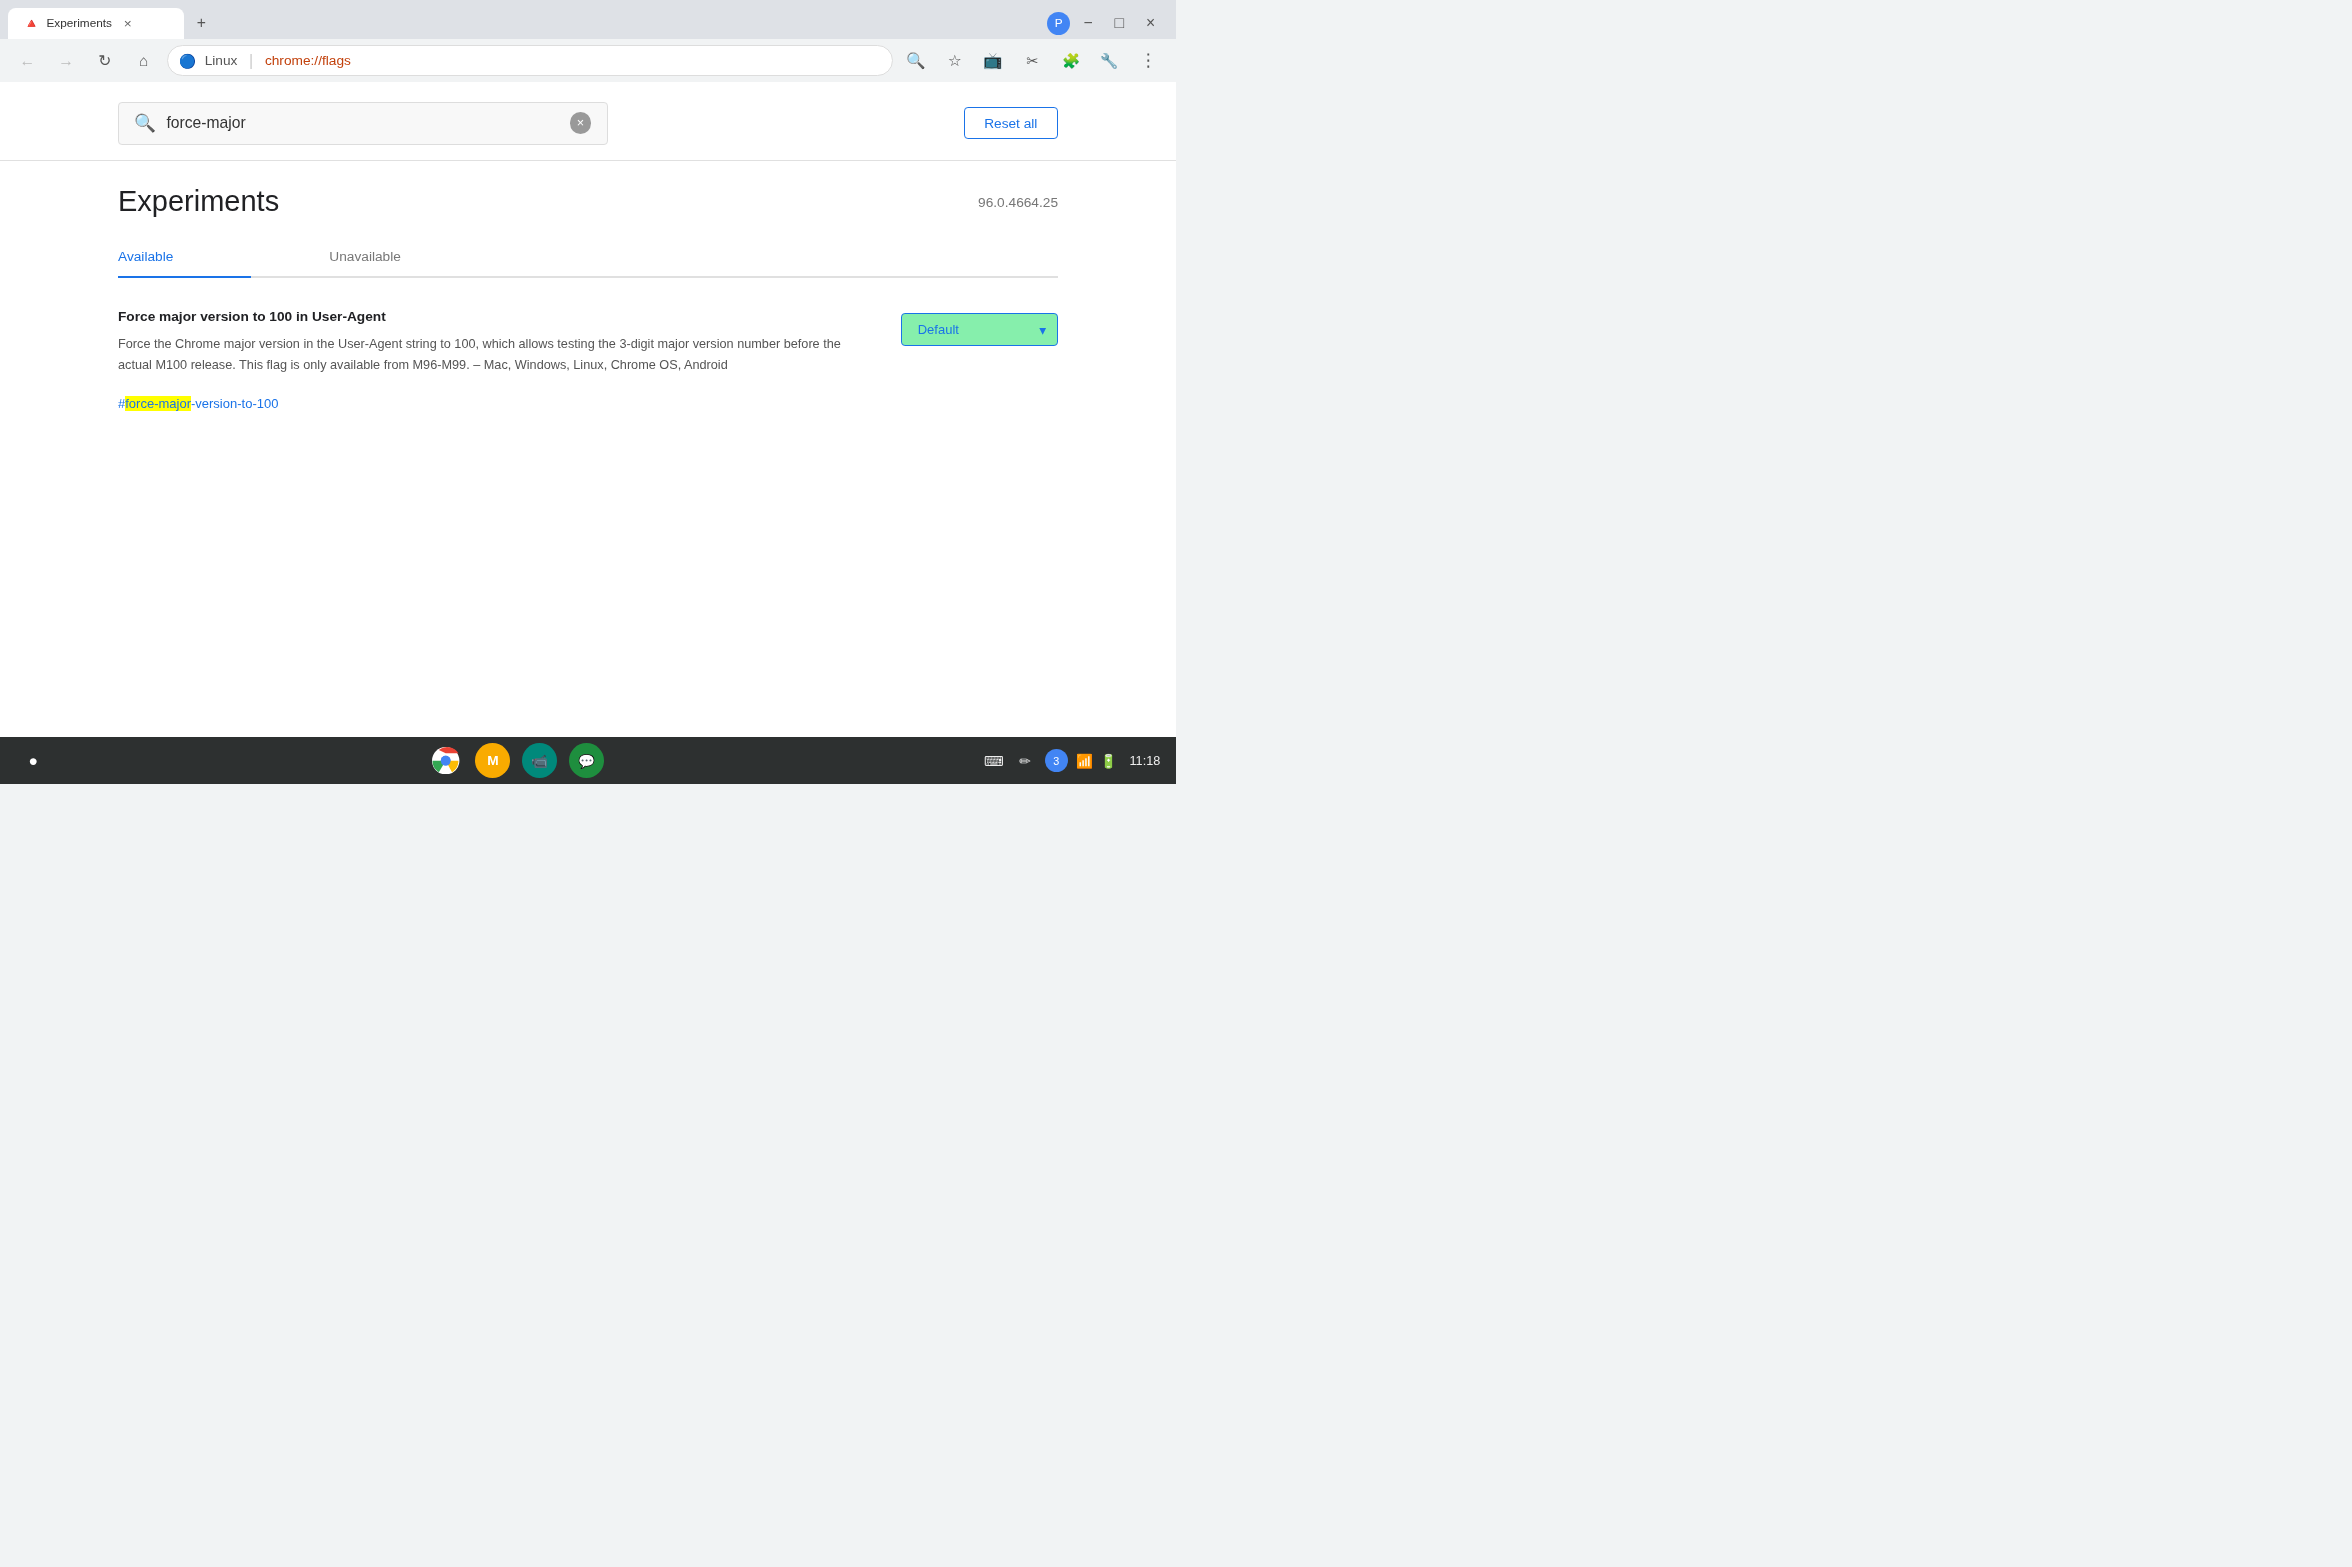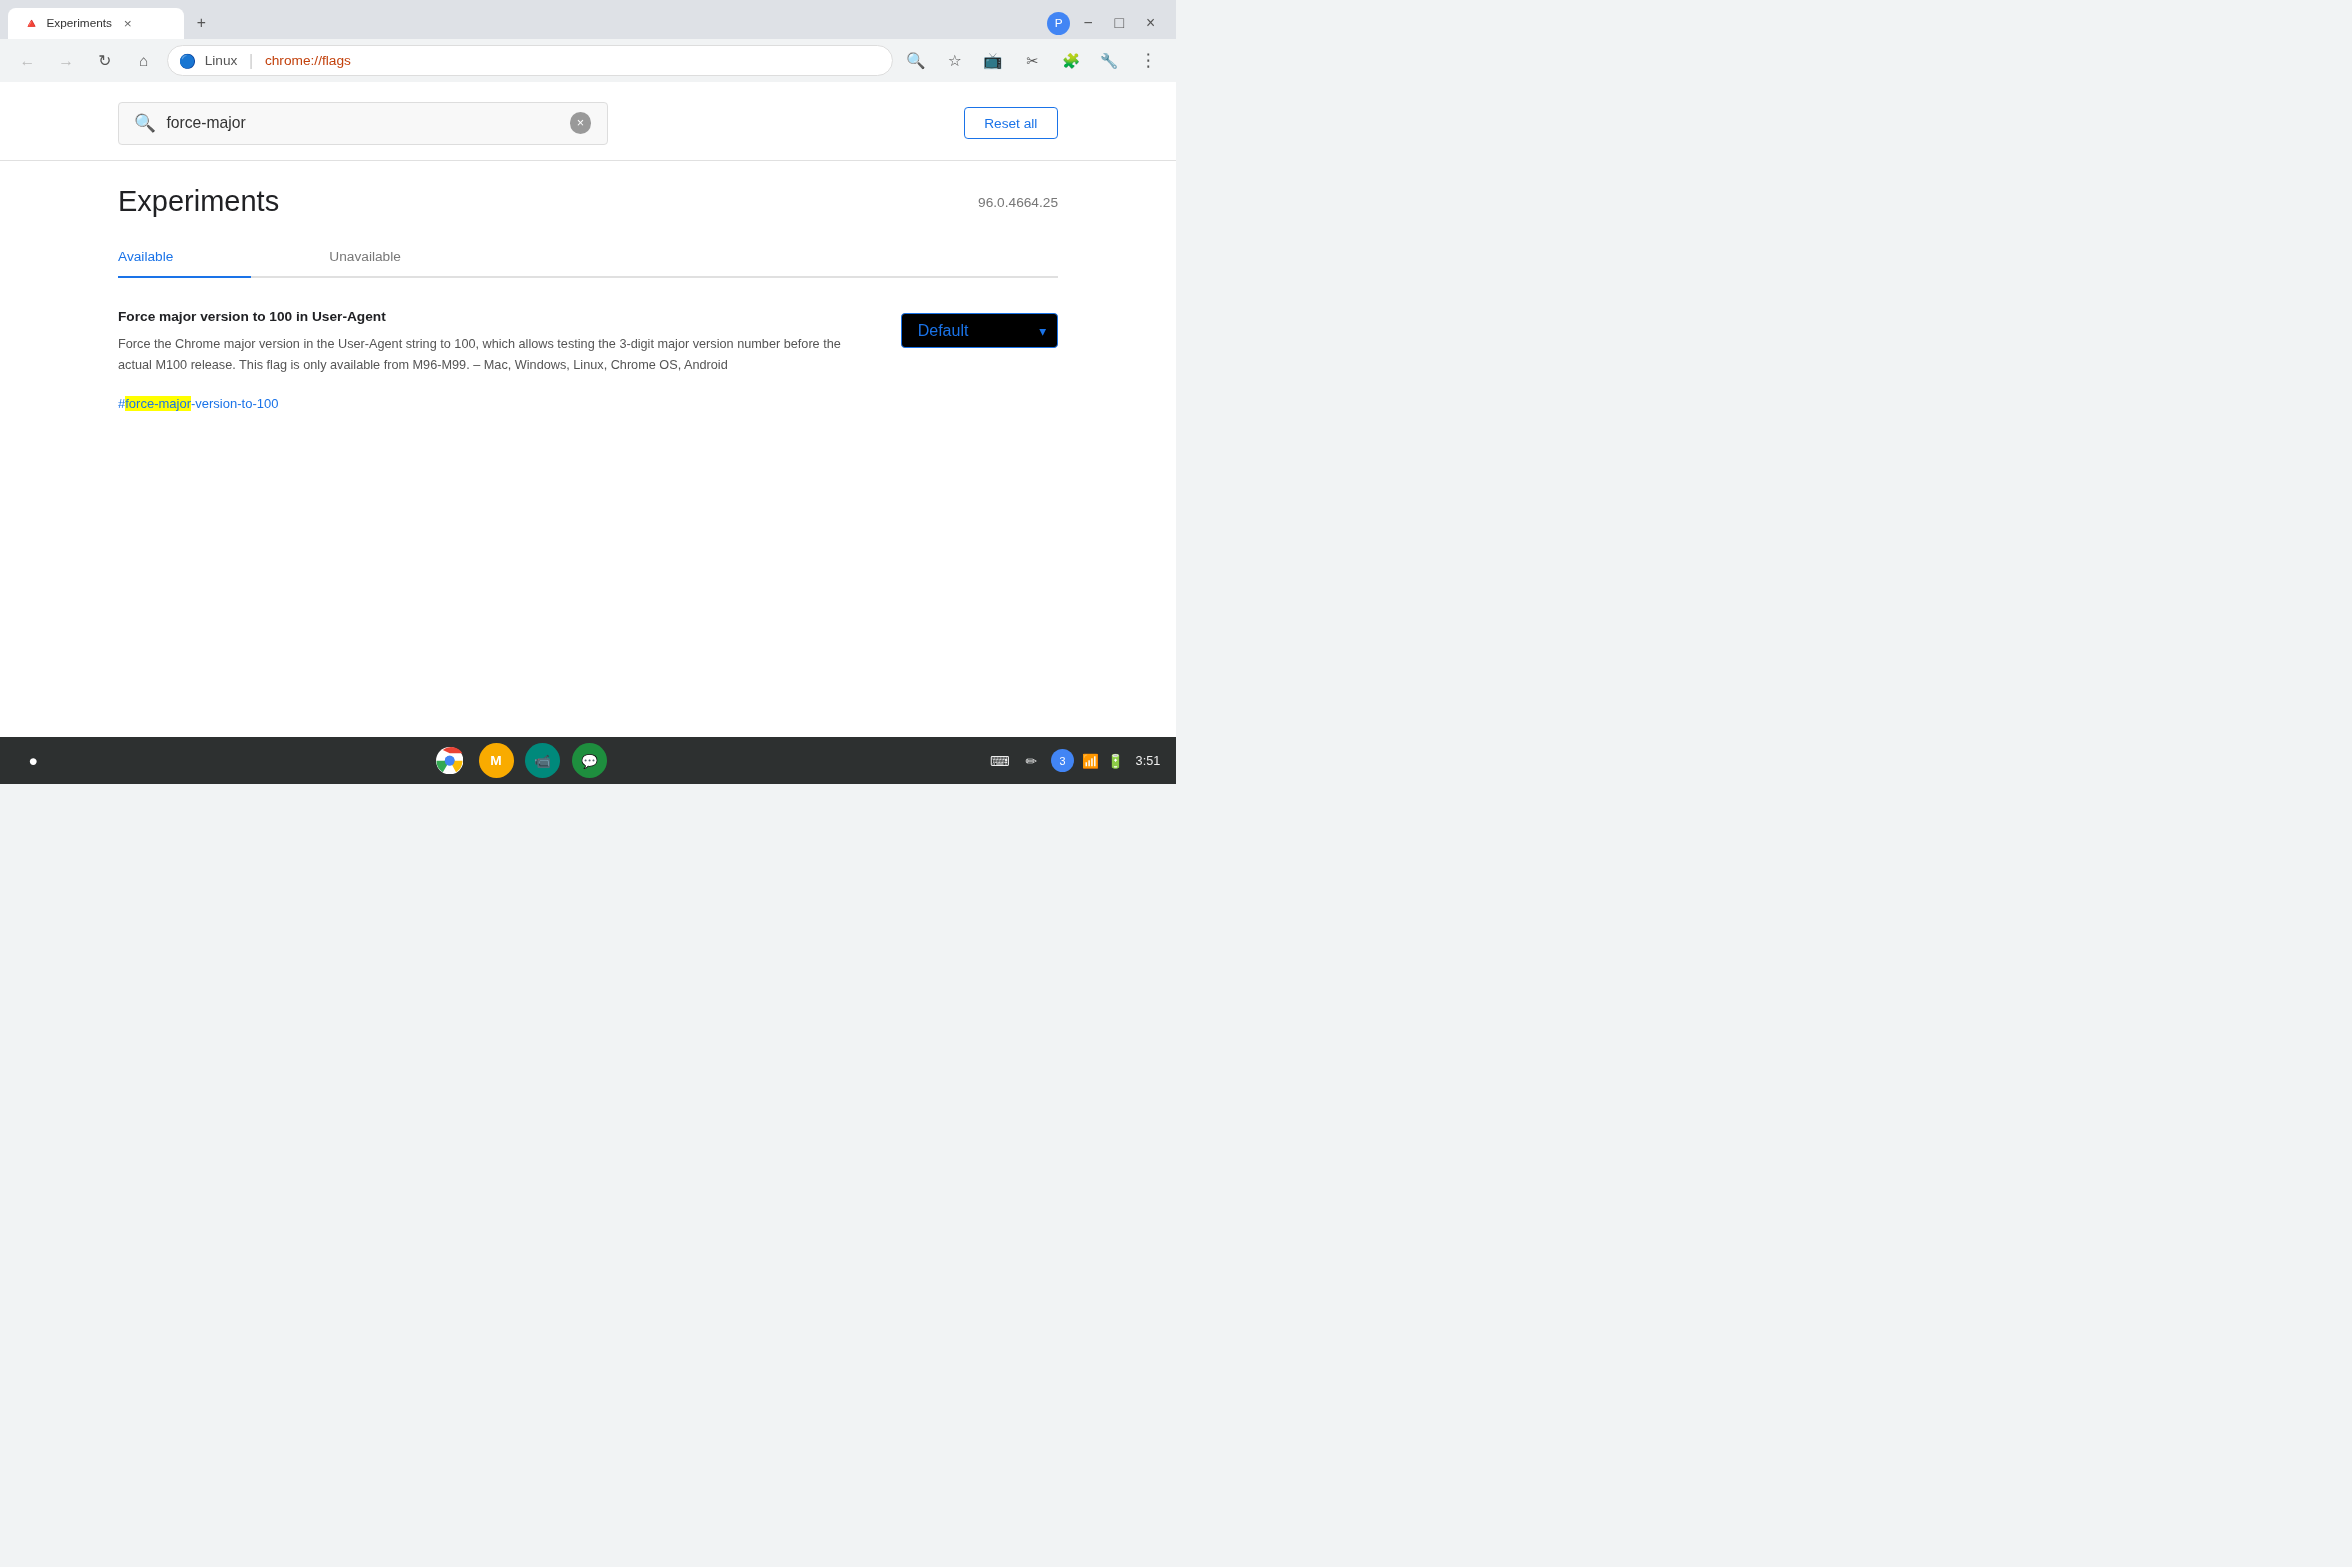"Default" select { background: #000000 -> #86efac; font-size: 16px -> 13px }
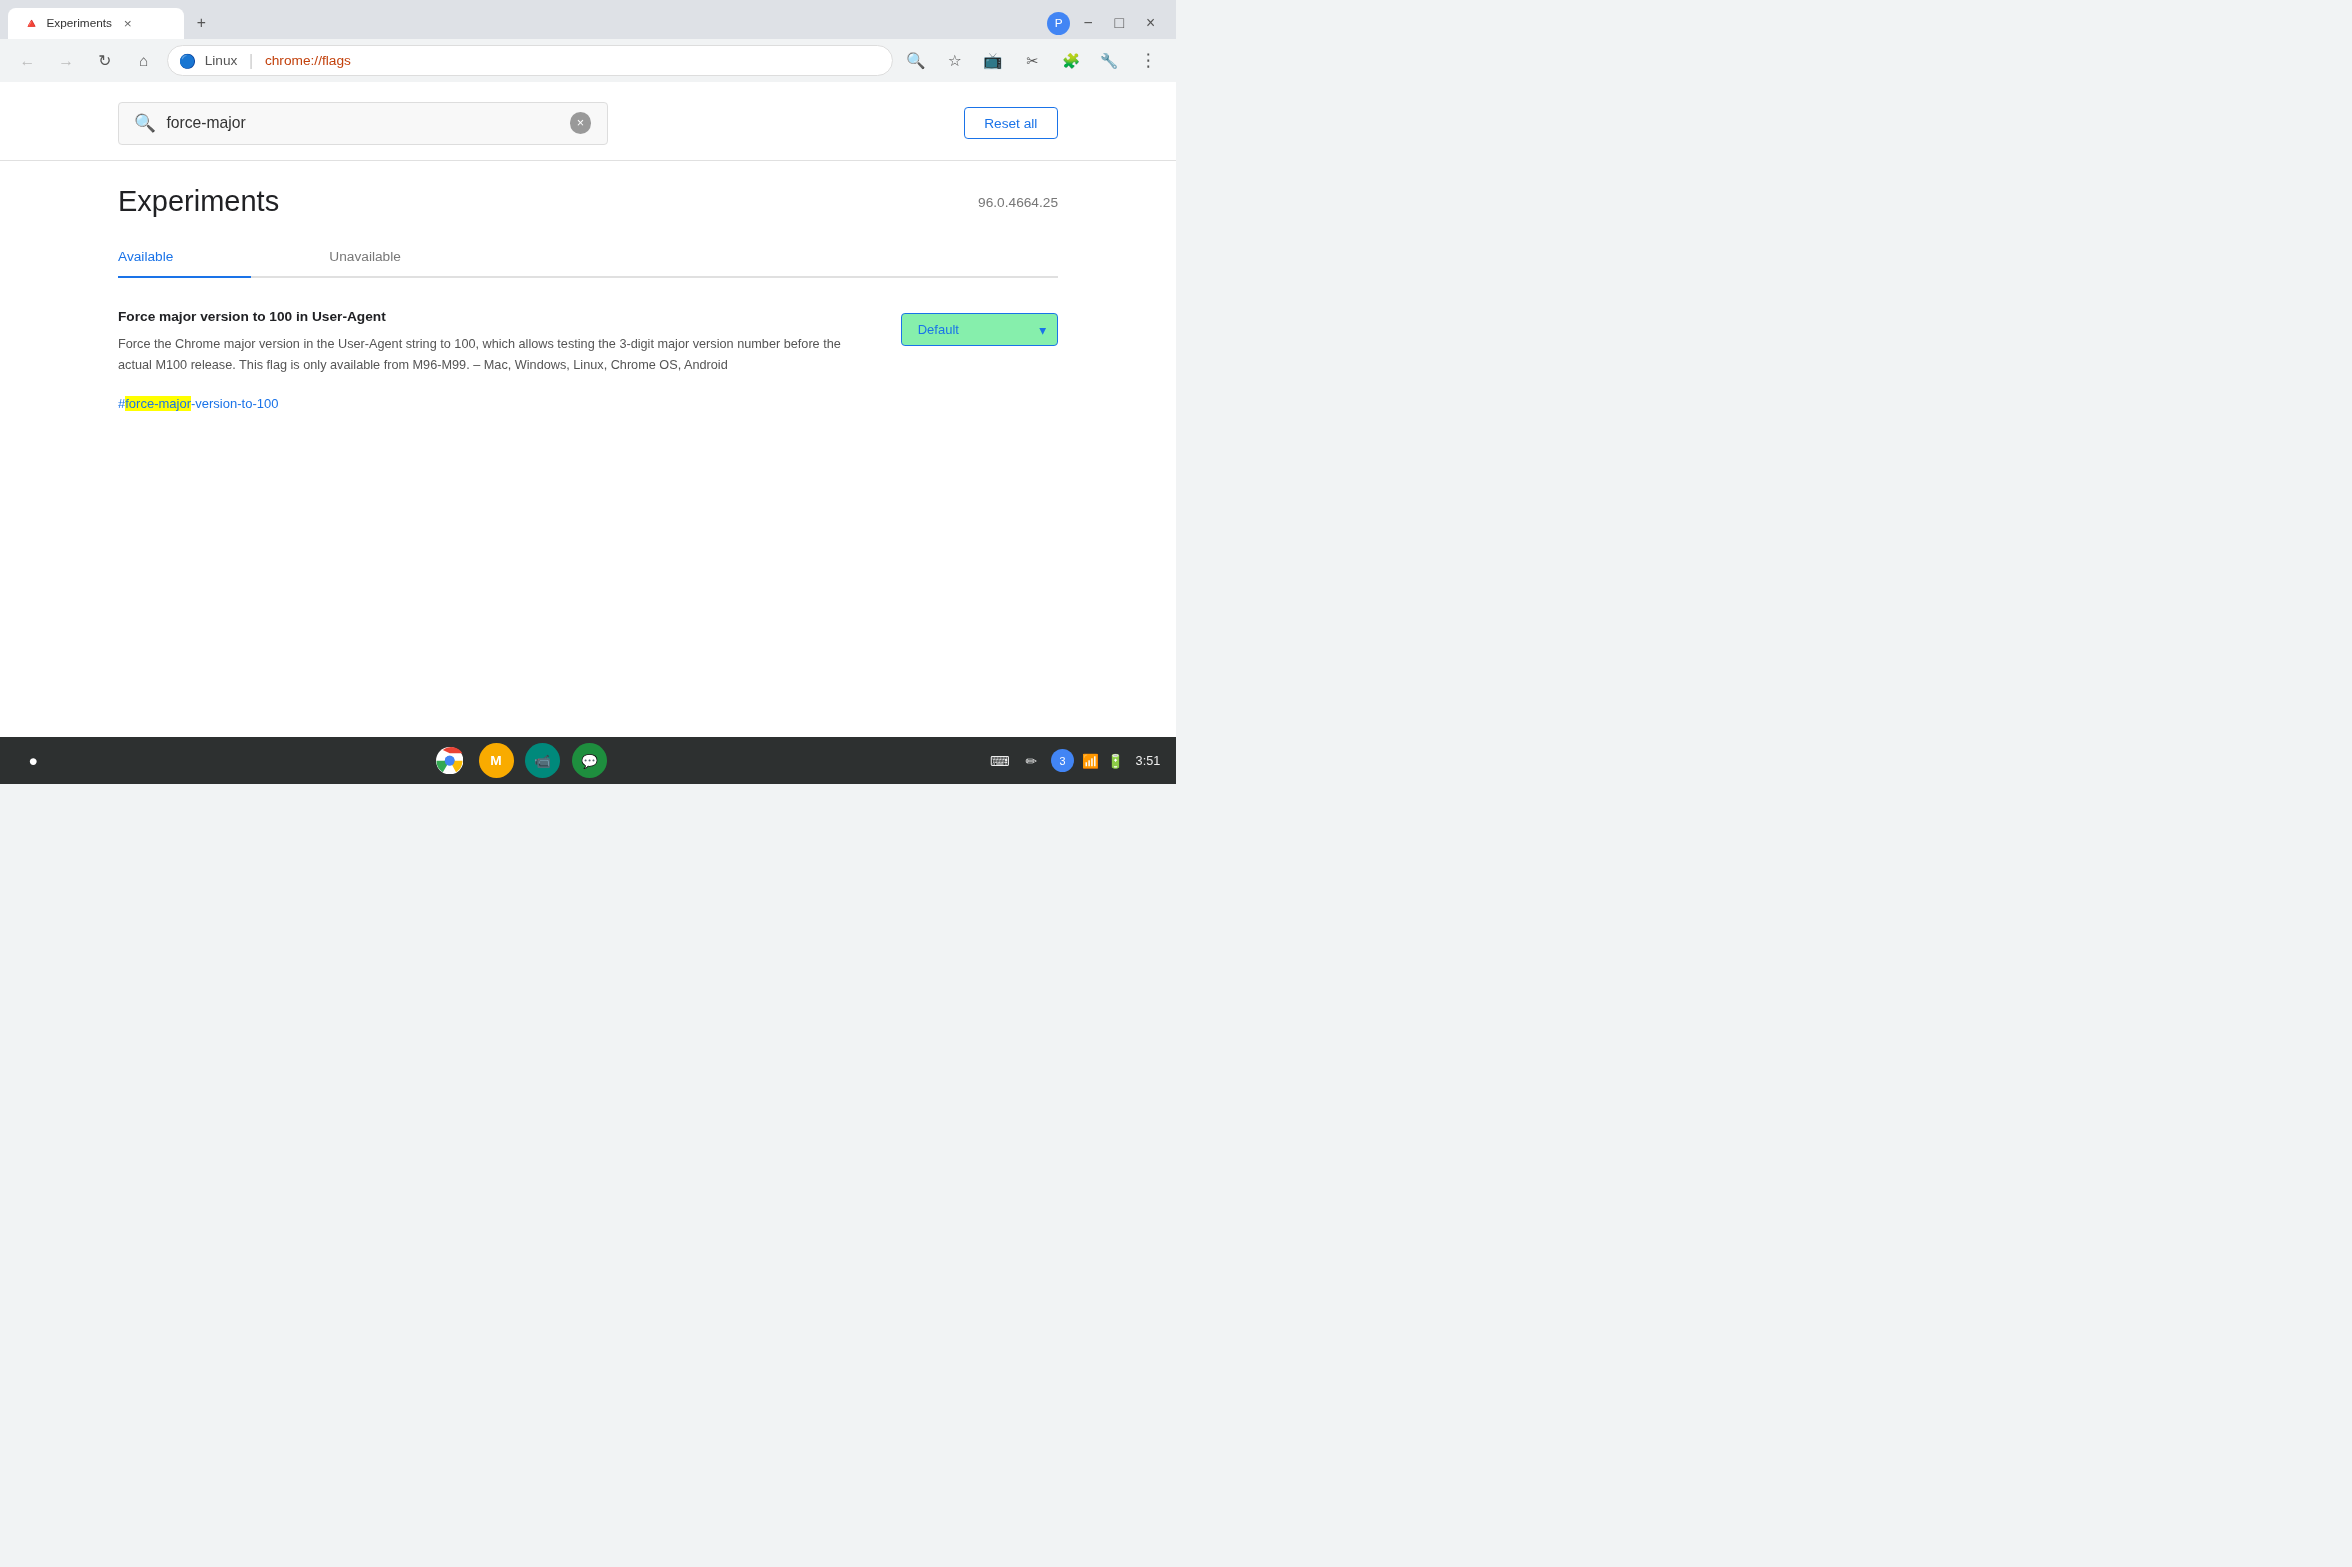"3:51" div { text: 3:51 -> 11:18 }
